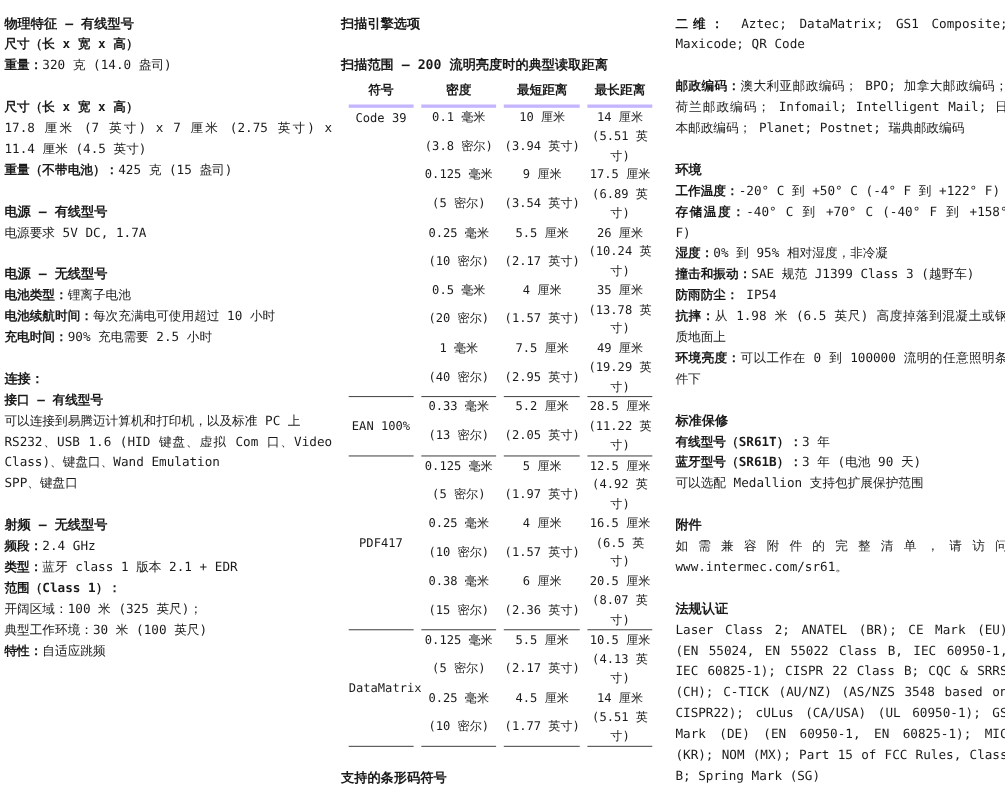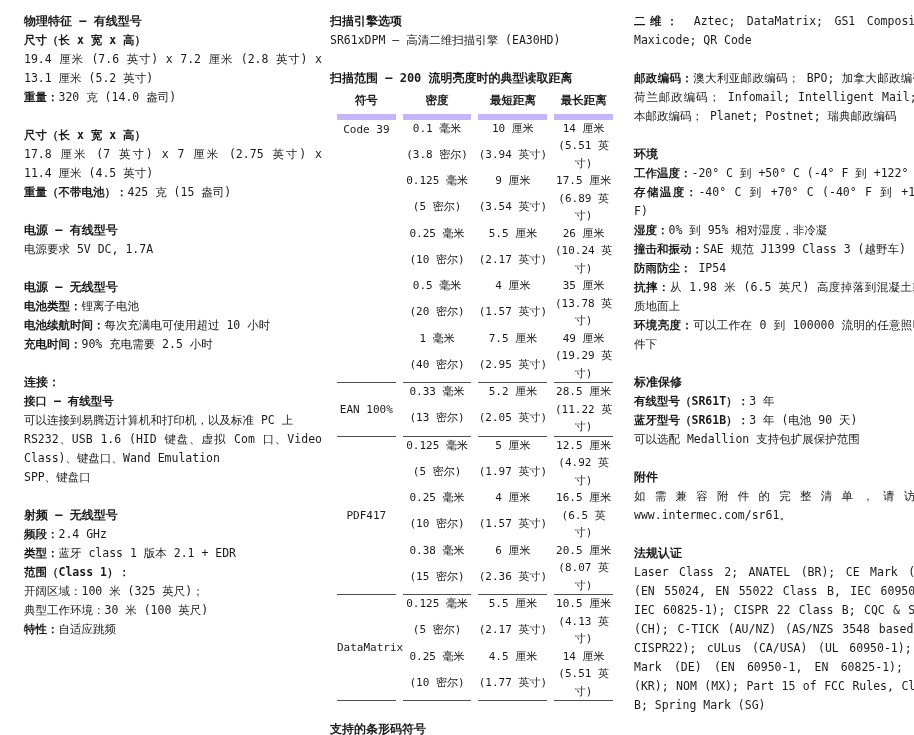"物理特征 — 有线型号" .page { padding: 12px 6px 0 24px -> 12px 6px 0 4px }
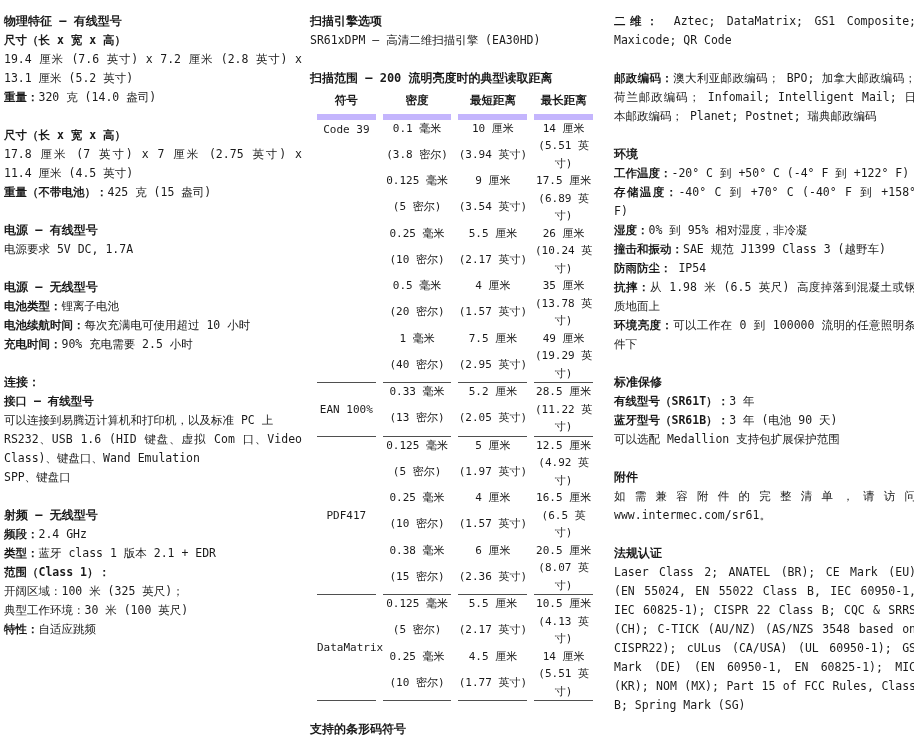"SR61xDPM – 高清二维扫描引擎 (EA30HD)" p.line { html: <p><span>SR61xDPM – 高清二维扫描引擎 (EA30HD)</span></p> -> none }
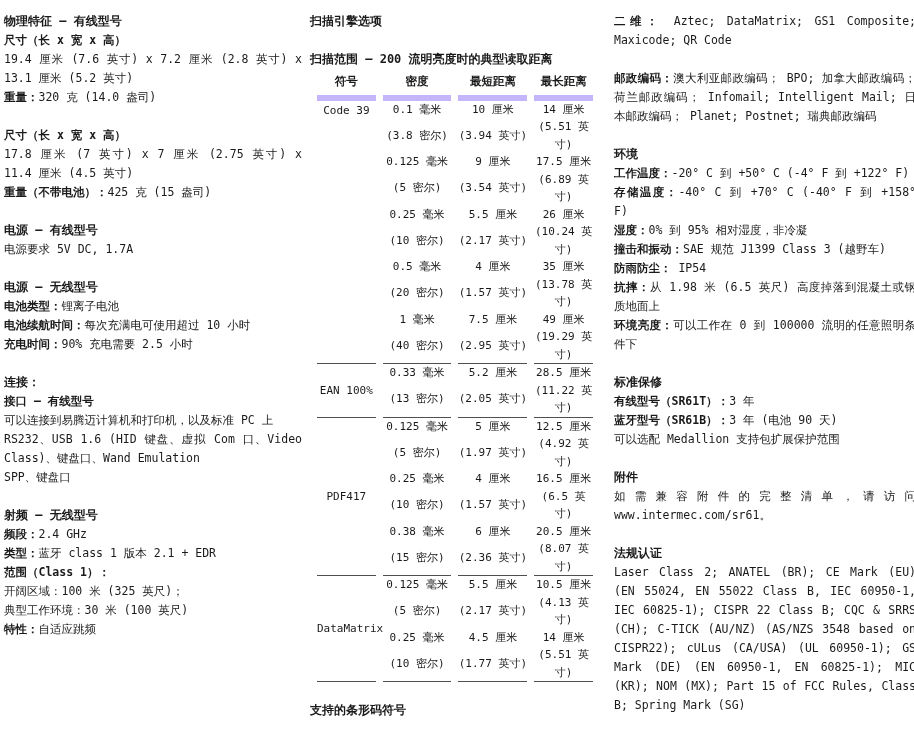"19.4 厘米 (7.6 英寸) x" p.line { html: <p><span>19.4 厘米 (7.6 英寸) x 7.2 厘米 (2.8 英寸) x 13.1 厘米 (5.2 英寸)</span></p> -> none }
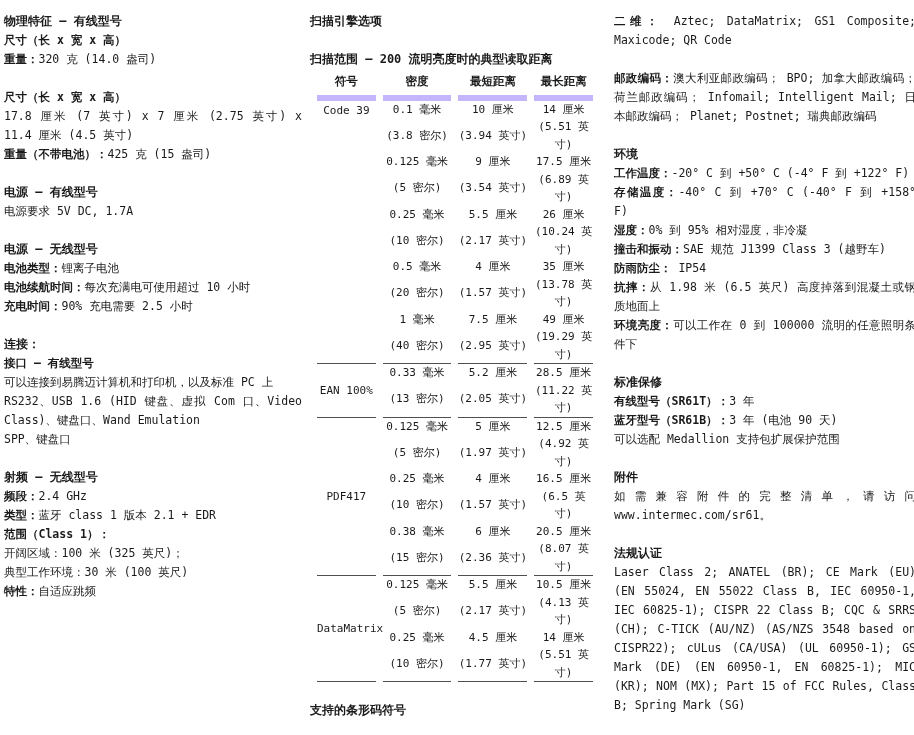"符号" .scan-table th { border-bottom: 6px solid #c4b5fd -> 3px solid #c4b5fd }
